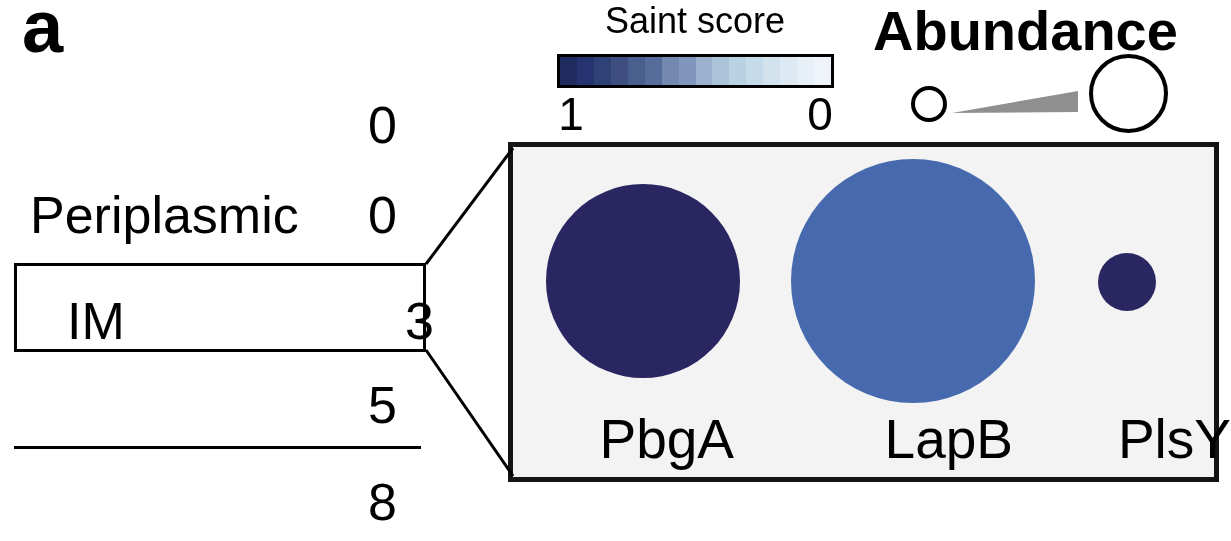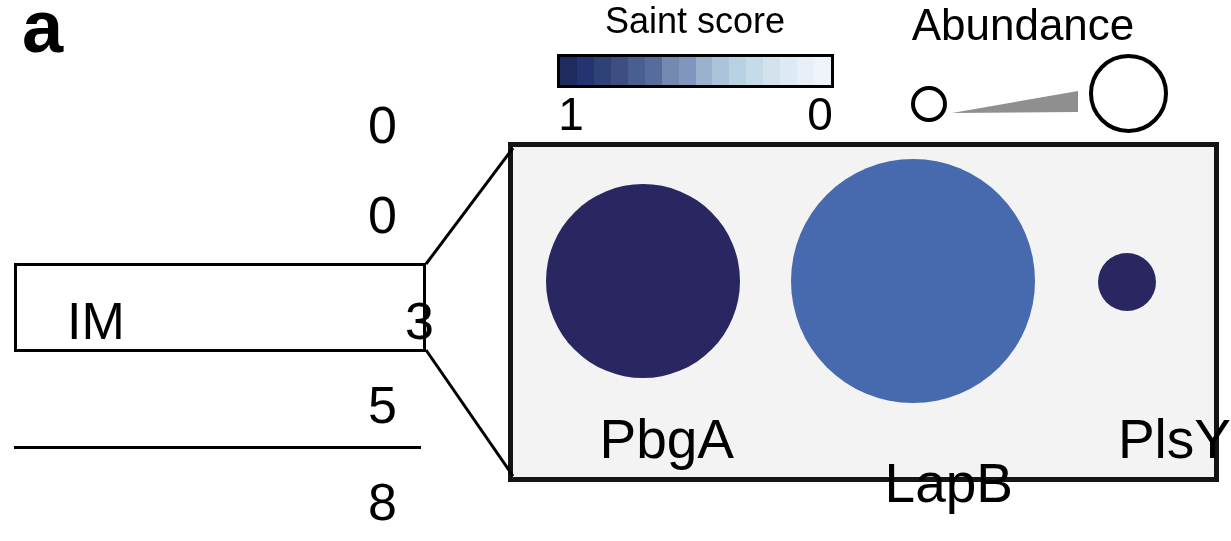"Abundance" .abundance-title { font-size: 44px -> 56px; font-weight: none -> bold }
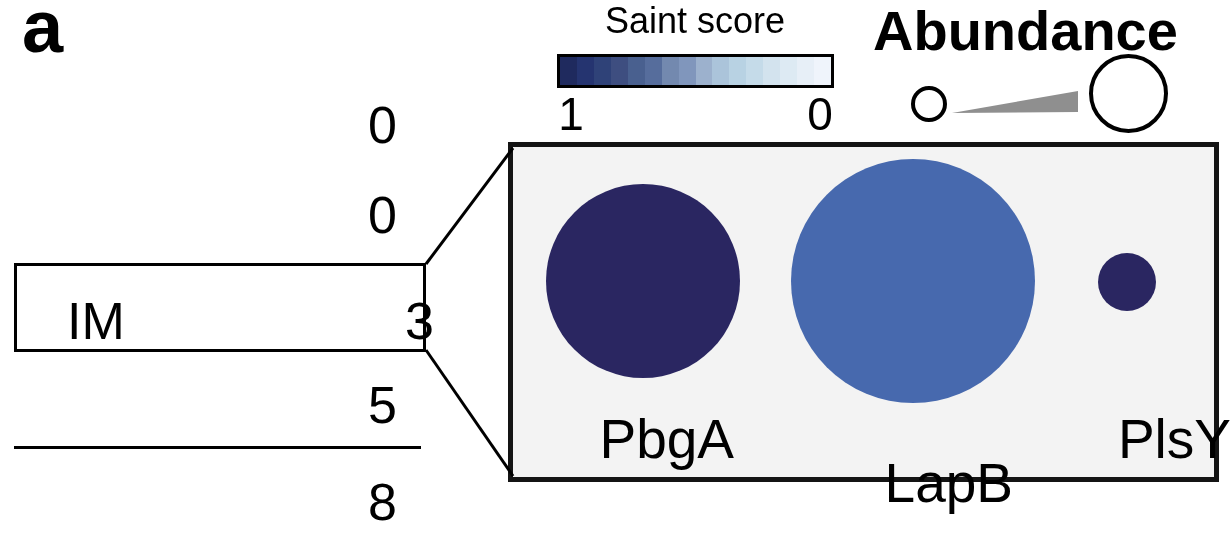"Periplasmic" span { html: none -> <span>Periplasmic</span> }
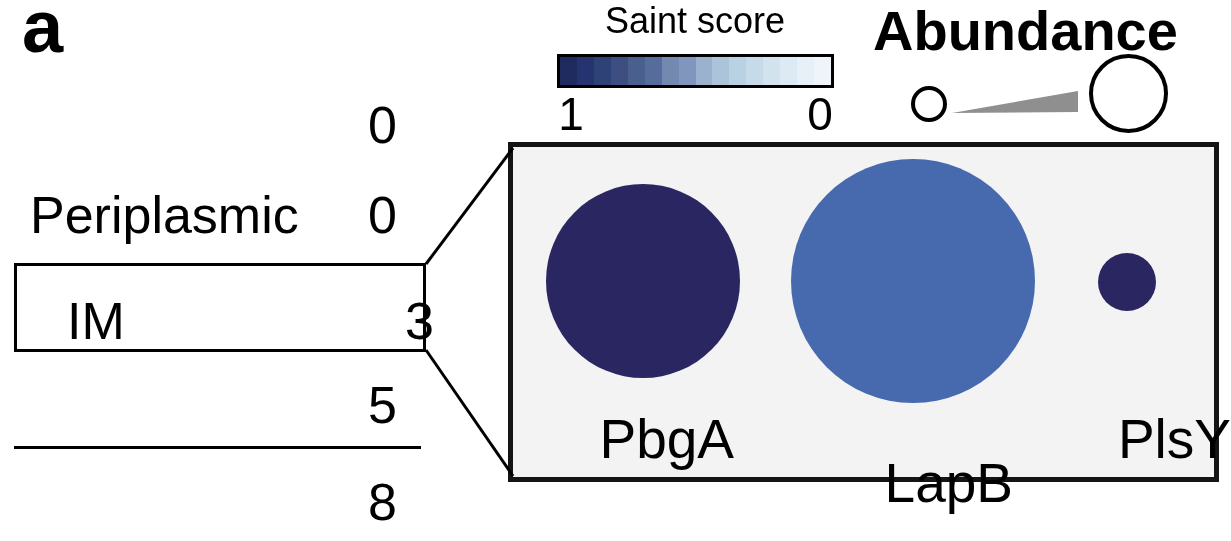"LapB" .blabel-1 { margin-top: 44px -> none }
